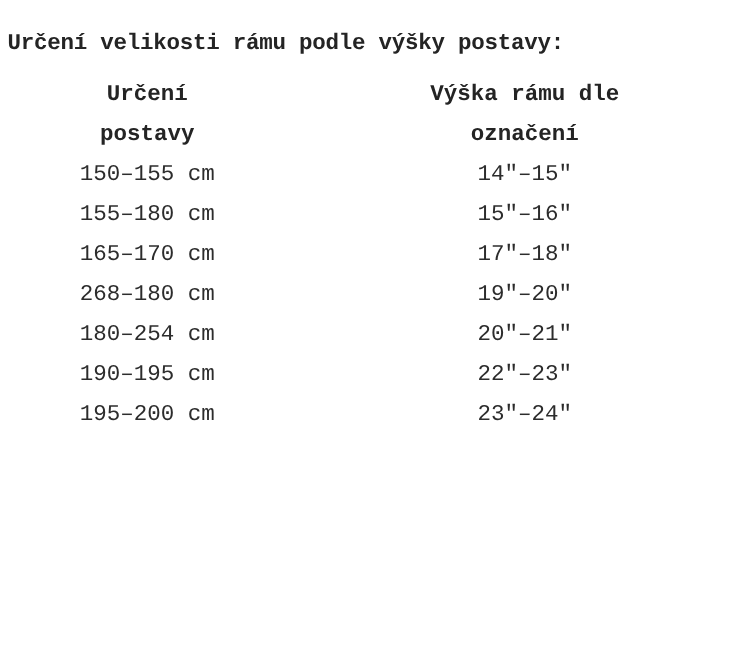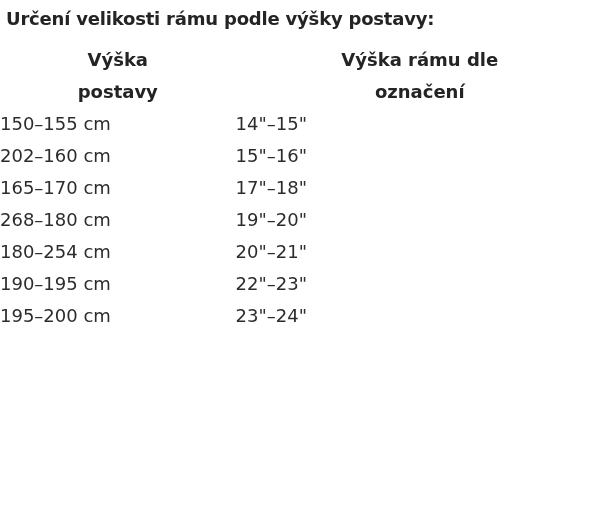"Určení velikosti rámu podle výšky" .page { font-family: none -> Liberation Mono, monospace; padding: 4px 0 0 0 -> 20px 0 0 0 }
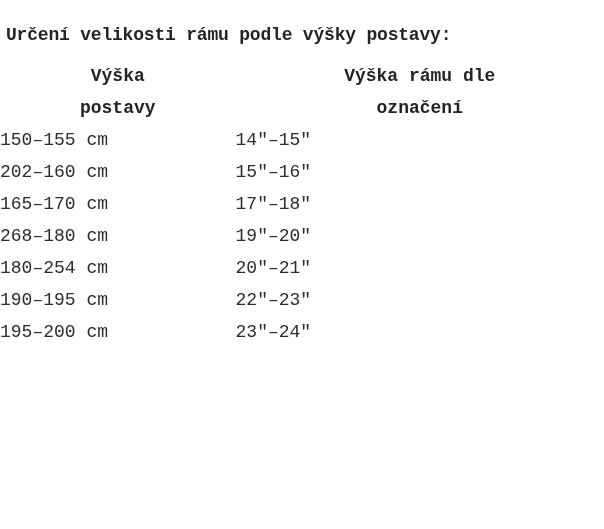"Výška" span.hdr-line { text: Výška -> Určení }
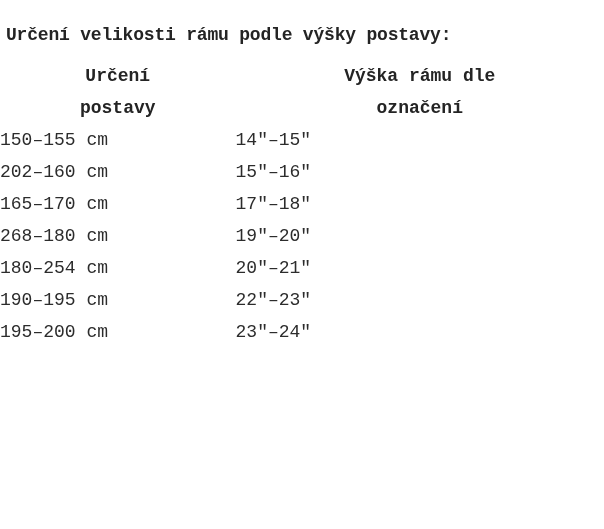"150–155 cm" table.size-table td { text-align: none -> center }
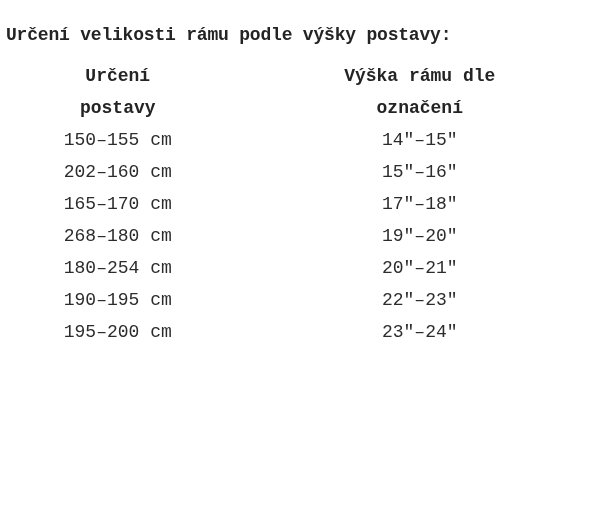"202–160 cm" td.col-height { text: 202–160 -> 155–180 }
